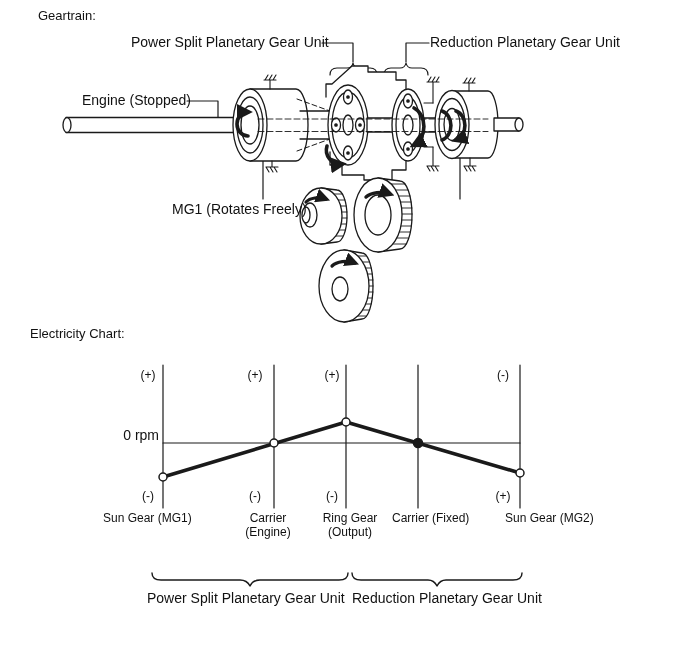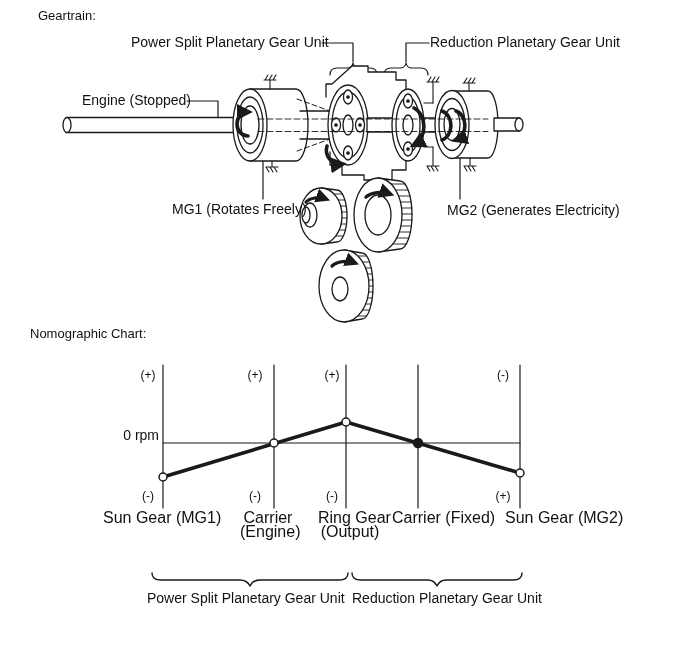"MG2 (Generates Electricity)" div.lbl { html: <div>MG2 (Generates Electricity)</div> -> none }
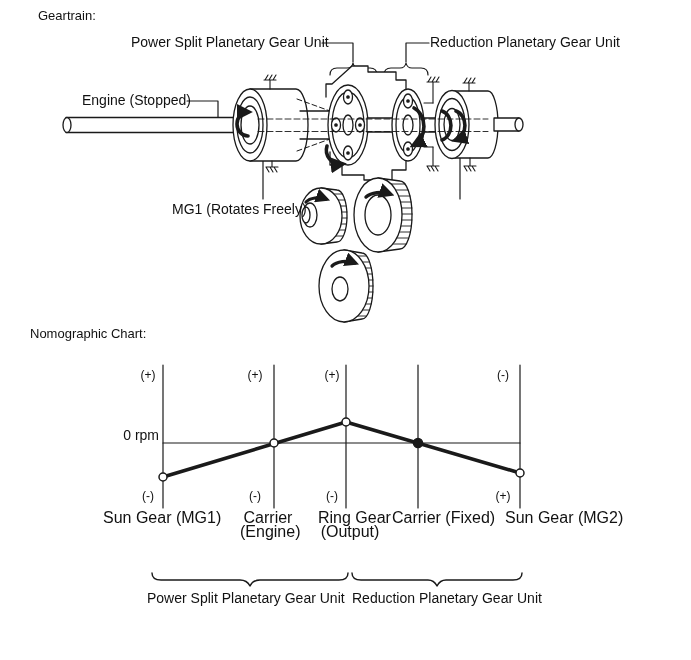"Nomographic Chart:" div.ttl { text: Nomographic -> Electricity }
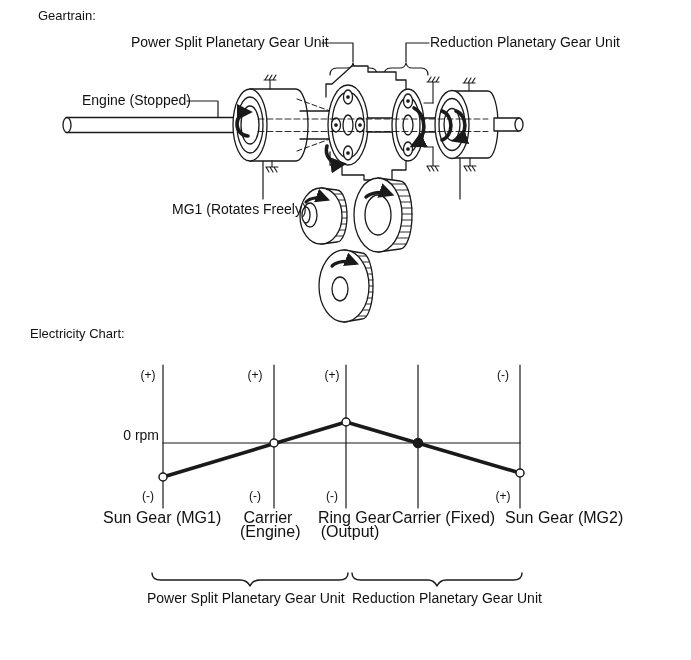"Sun Gear (MG1)" .axlbl { font-size: 16px -> 12px }
